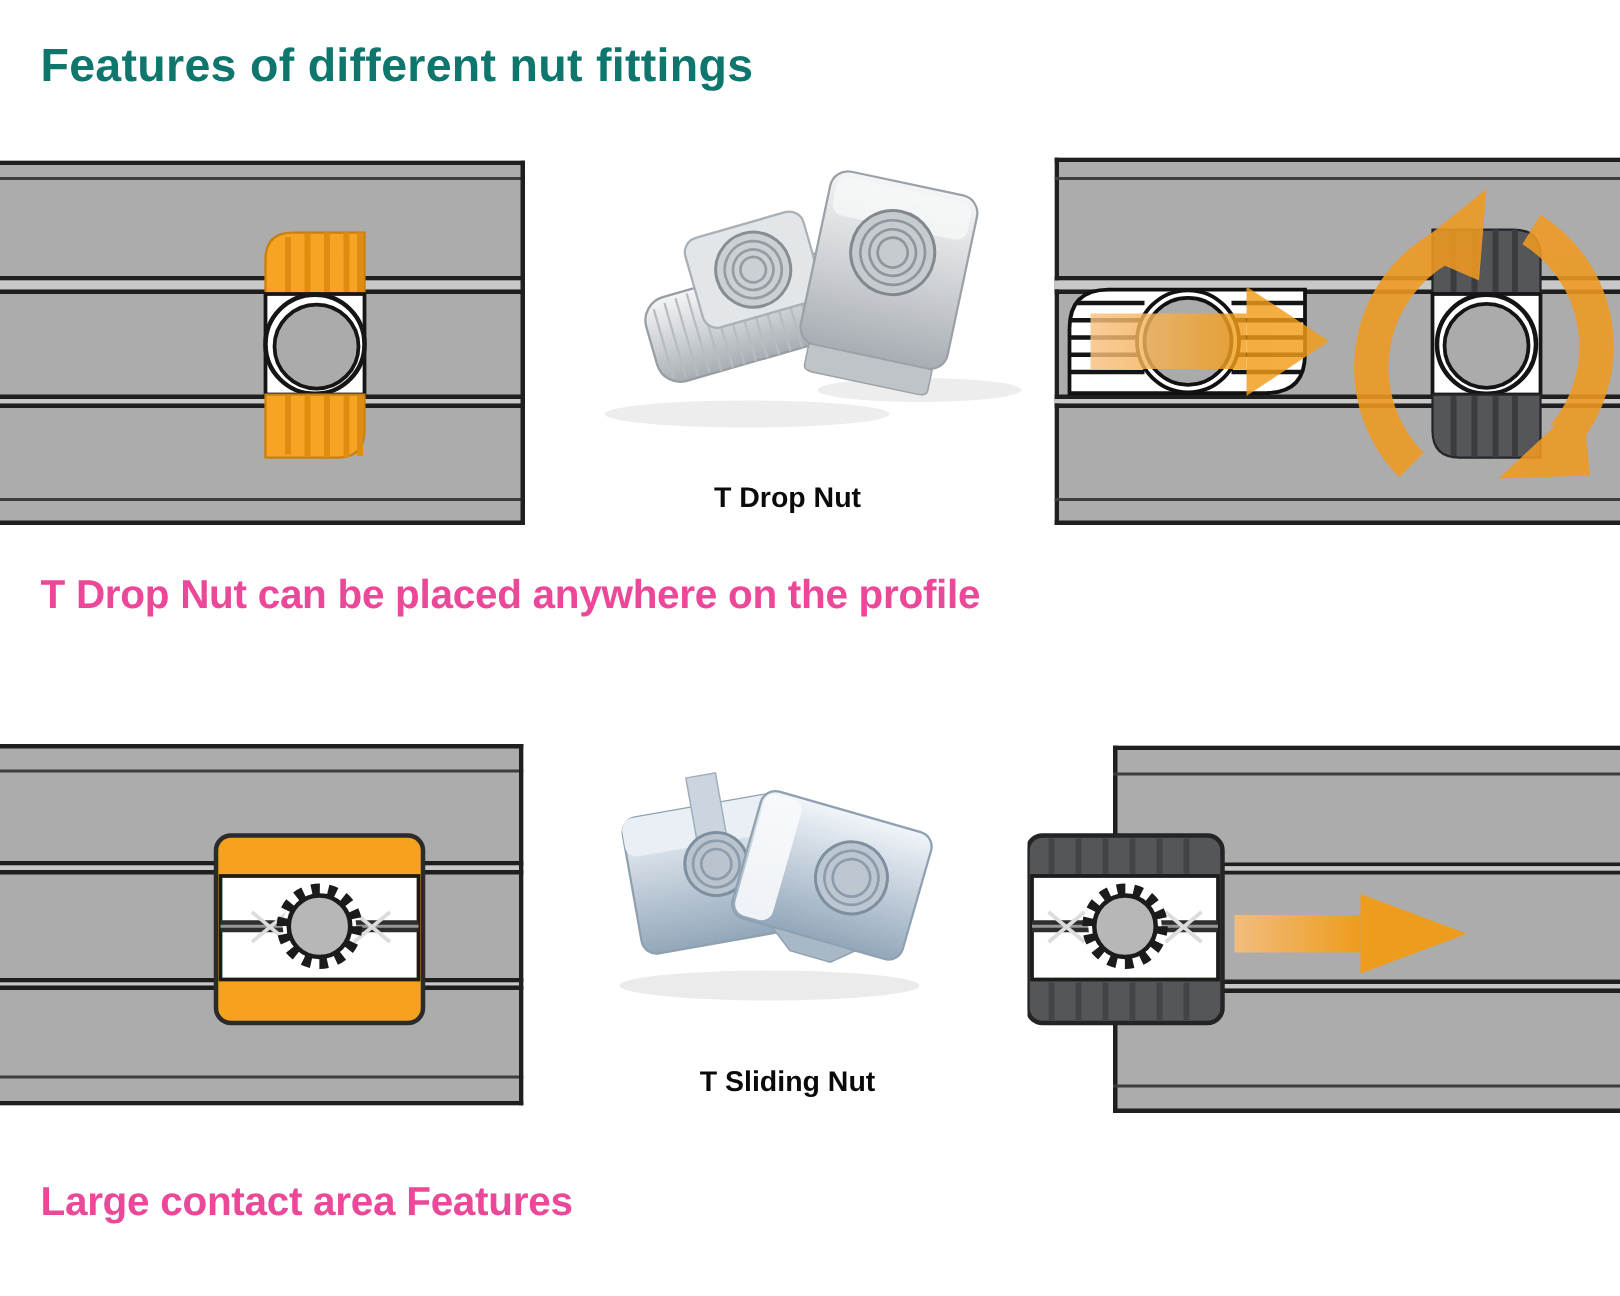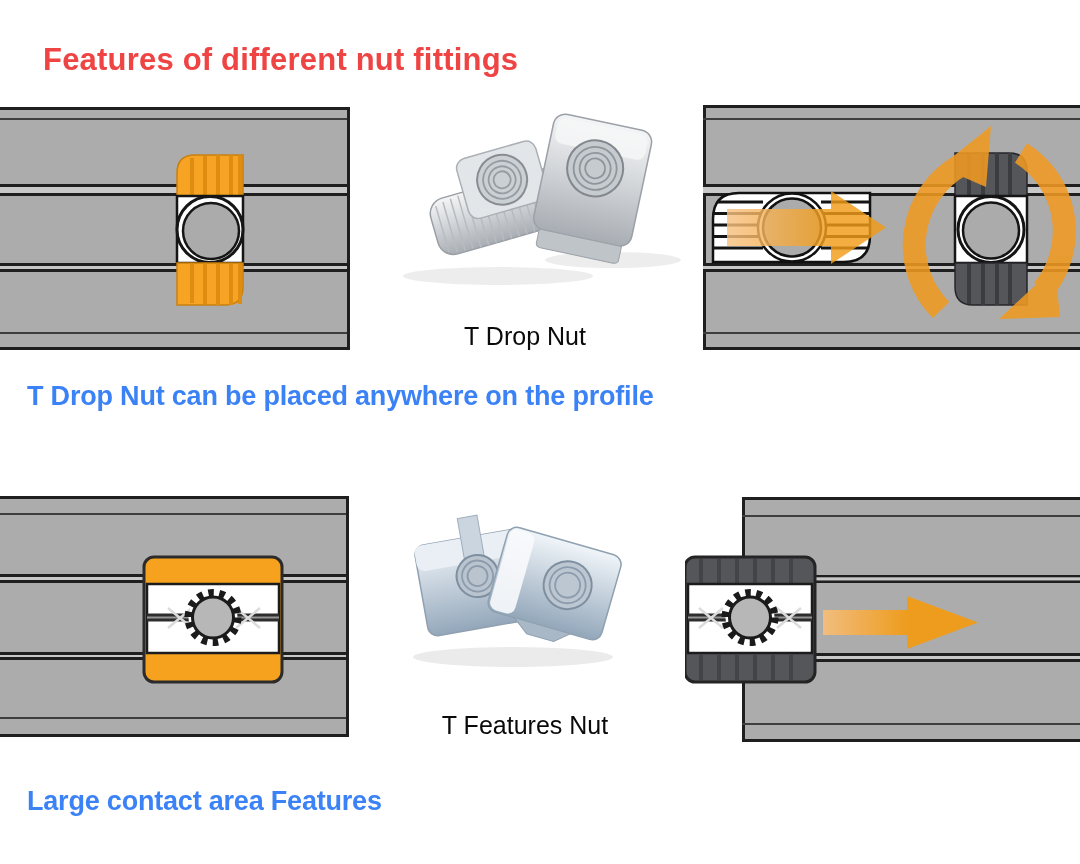"Features of different nut fittings" .title { color: #ef4444 -> #0f766e; margin: 16px -> 0 }
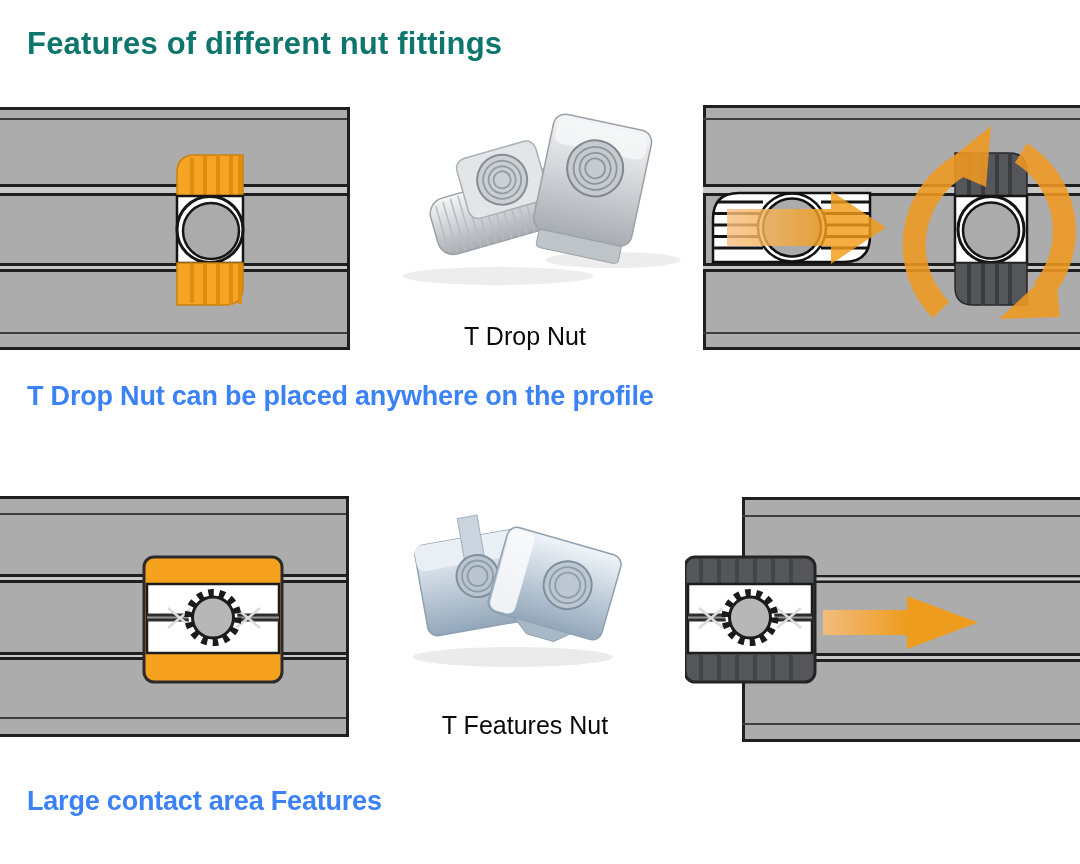"T Drop Nut" .caption { font-size: 25px -> 19px; font-weight: 400 -> 700 }
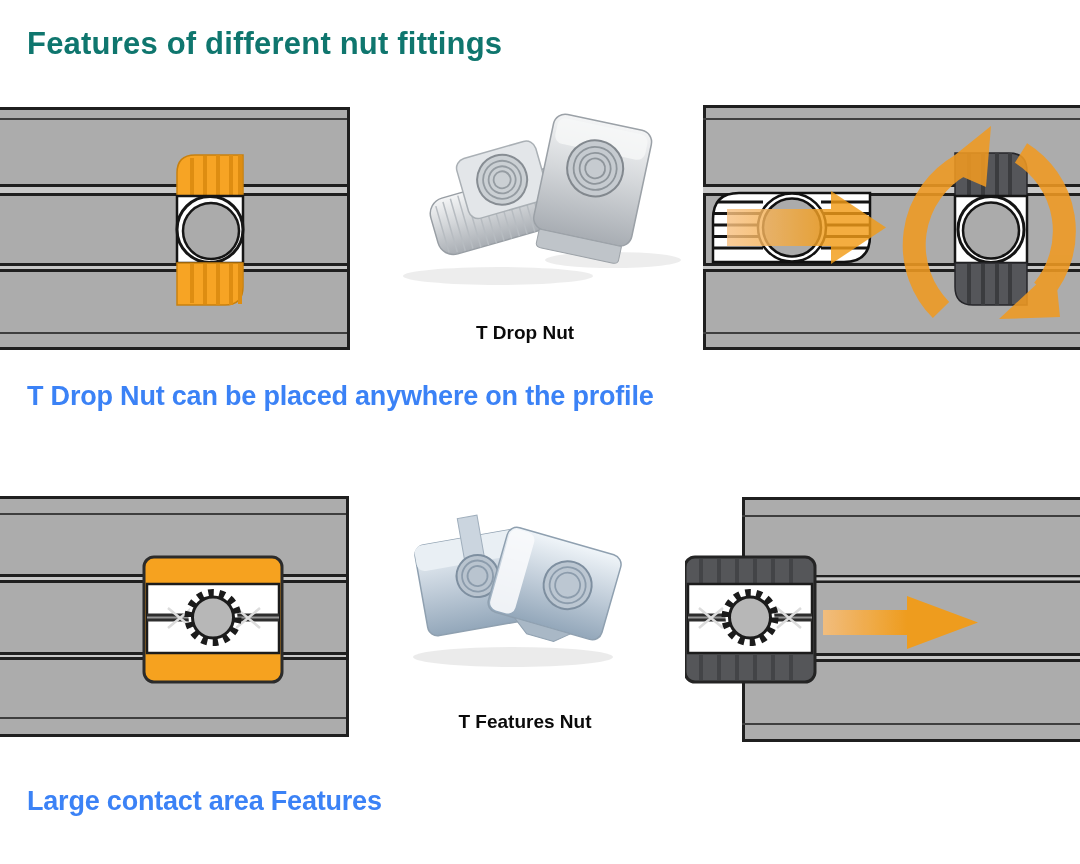"T Drop Nut can be" .desc { color: #3b82f6 -> #ec4899 }
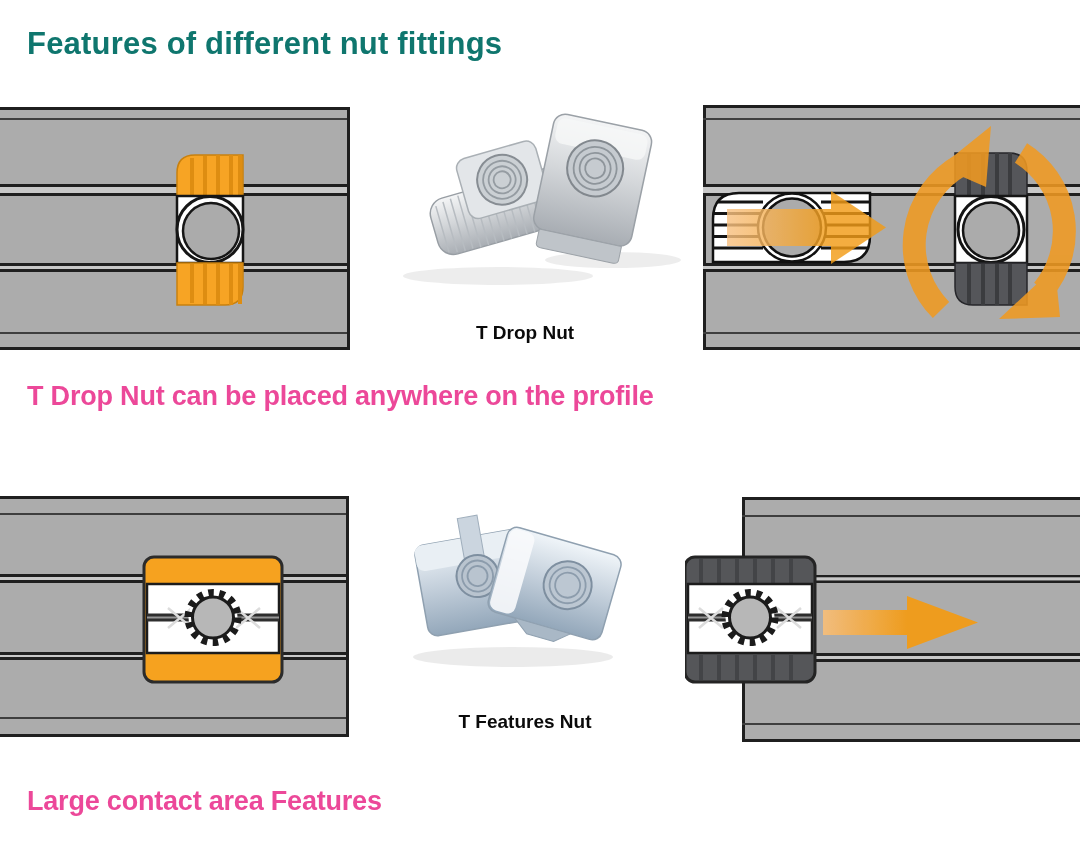"T Features Nut" div.caption { text: Features -> Sliding }
